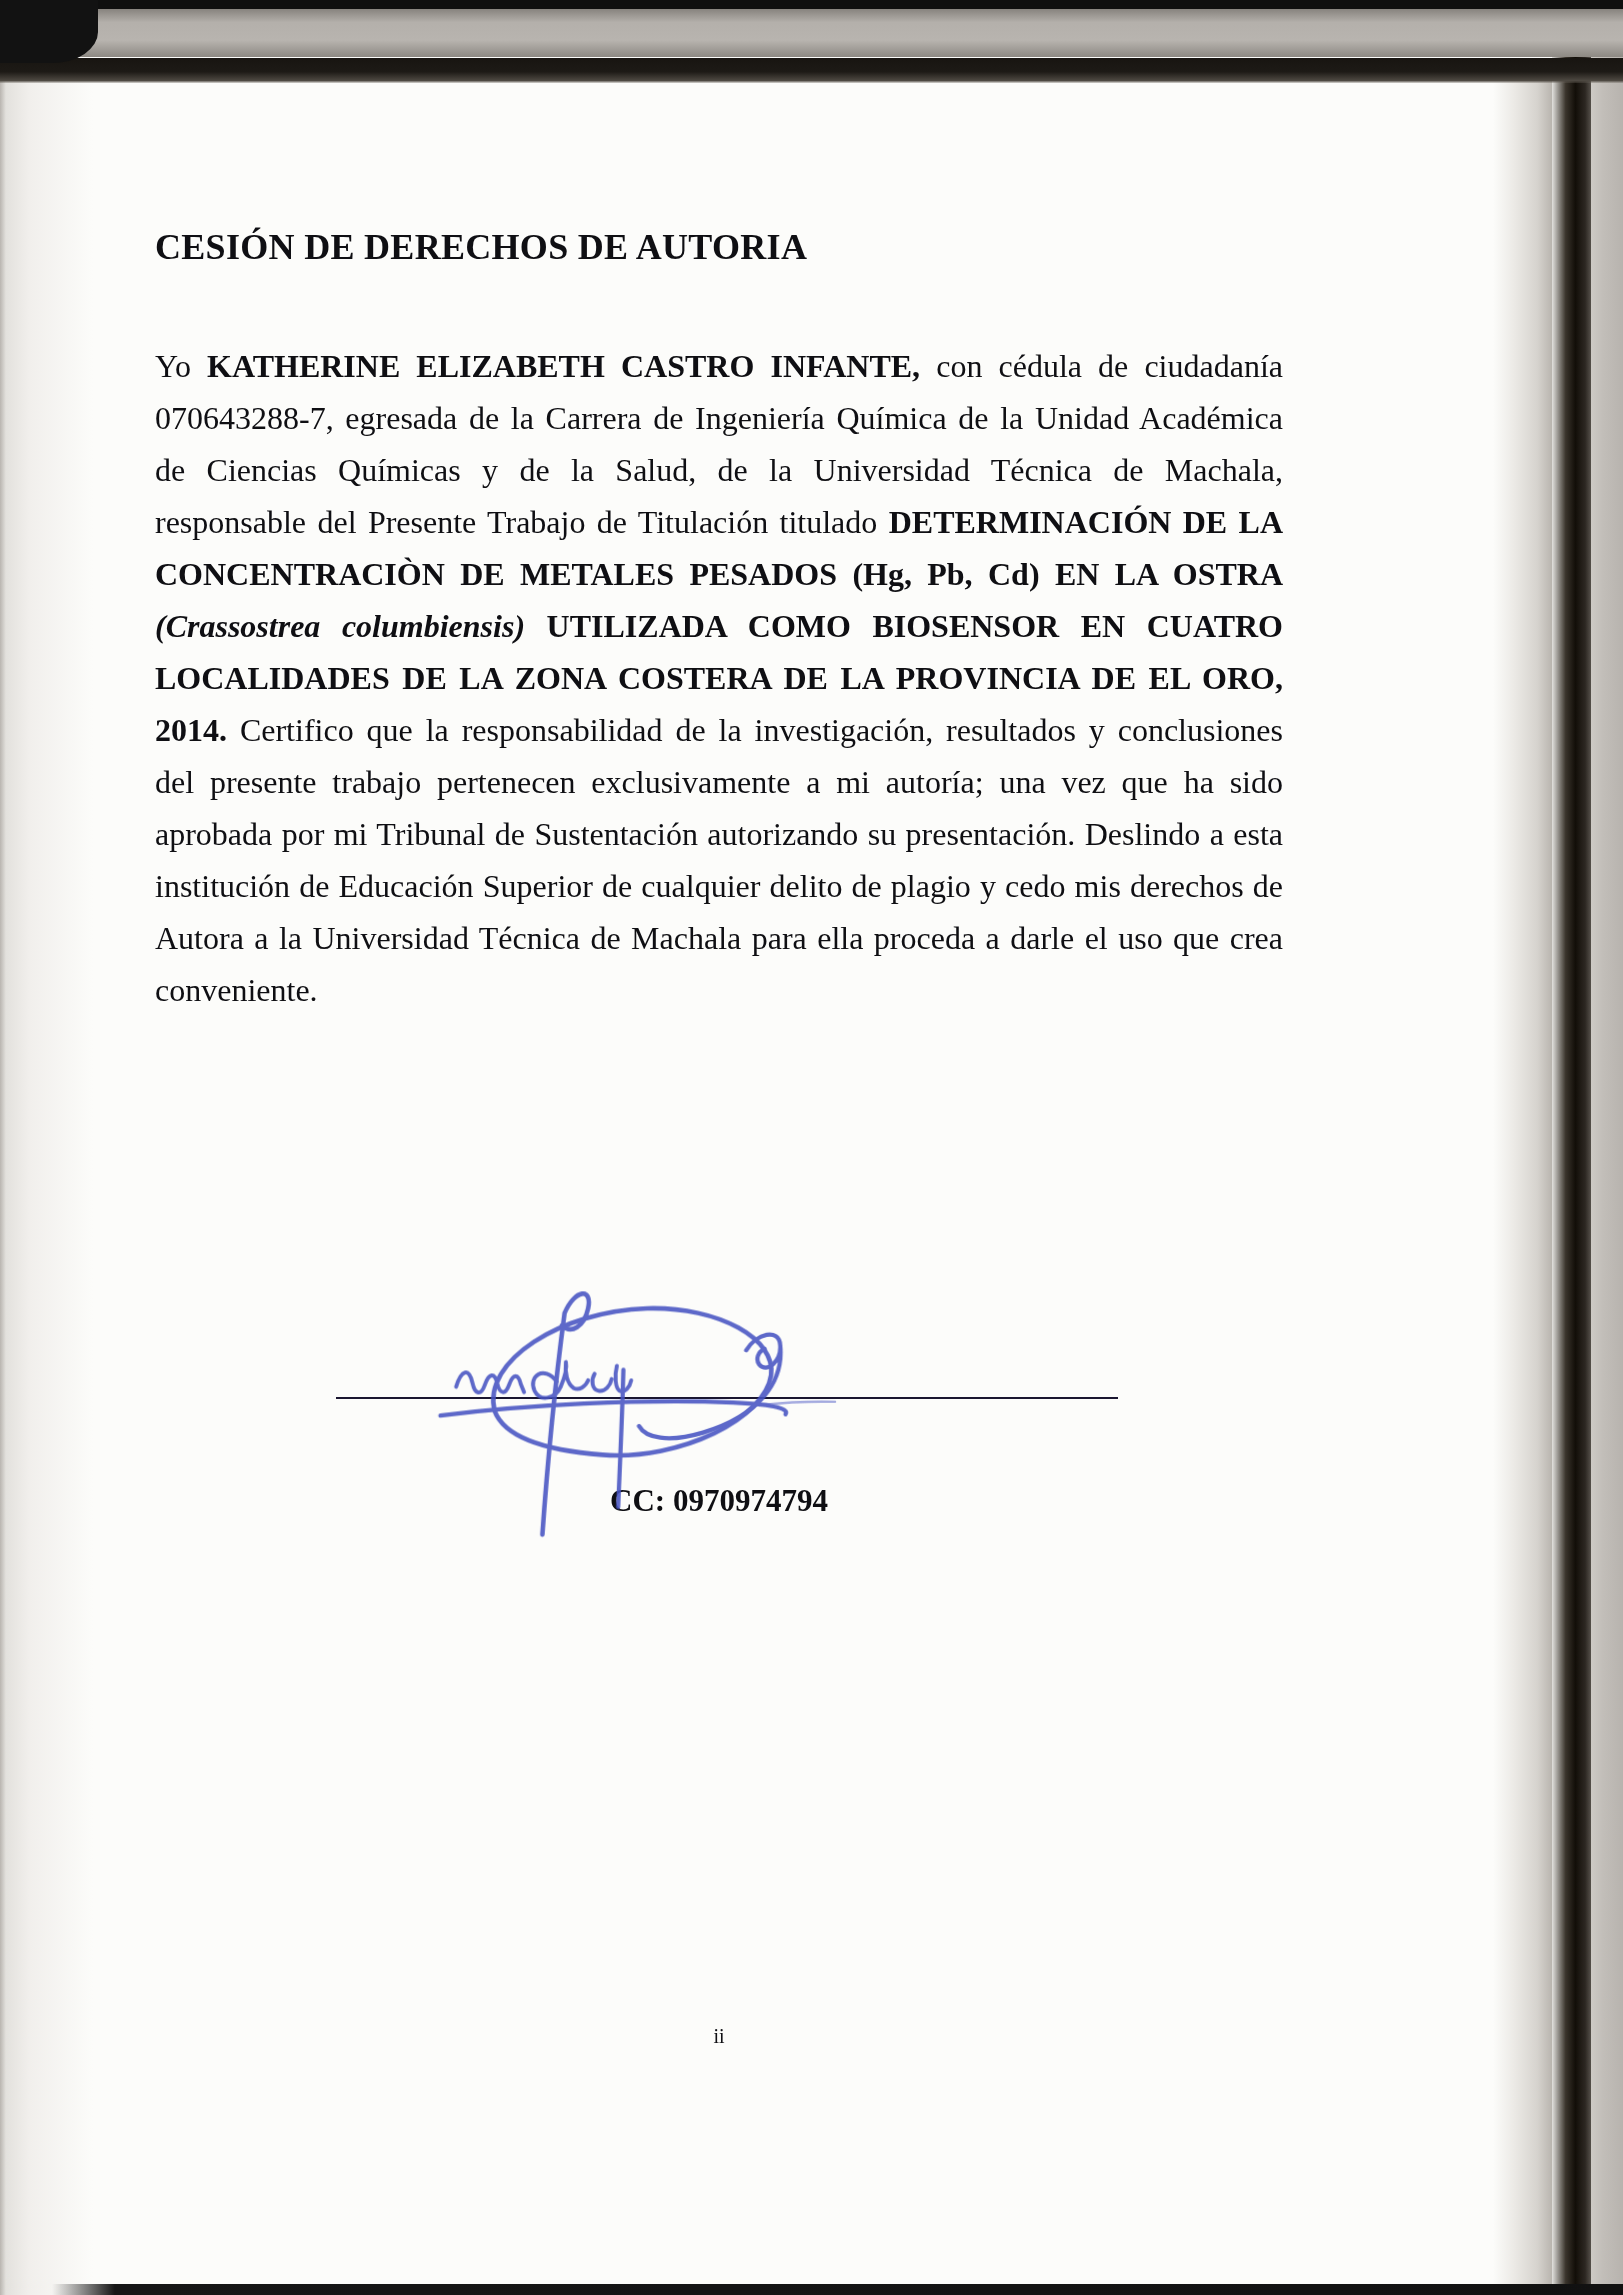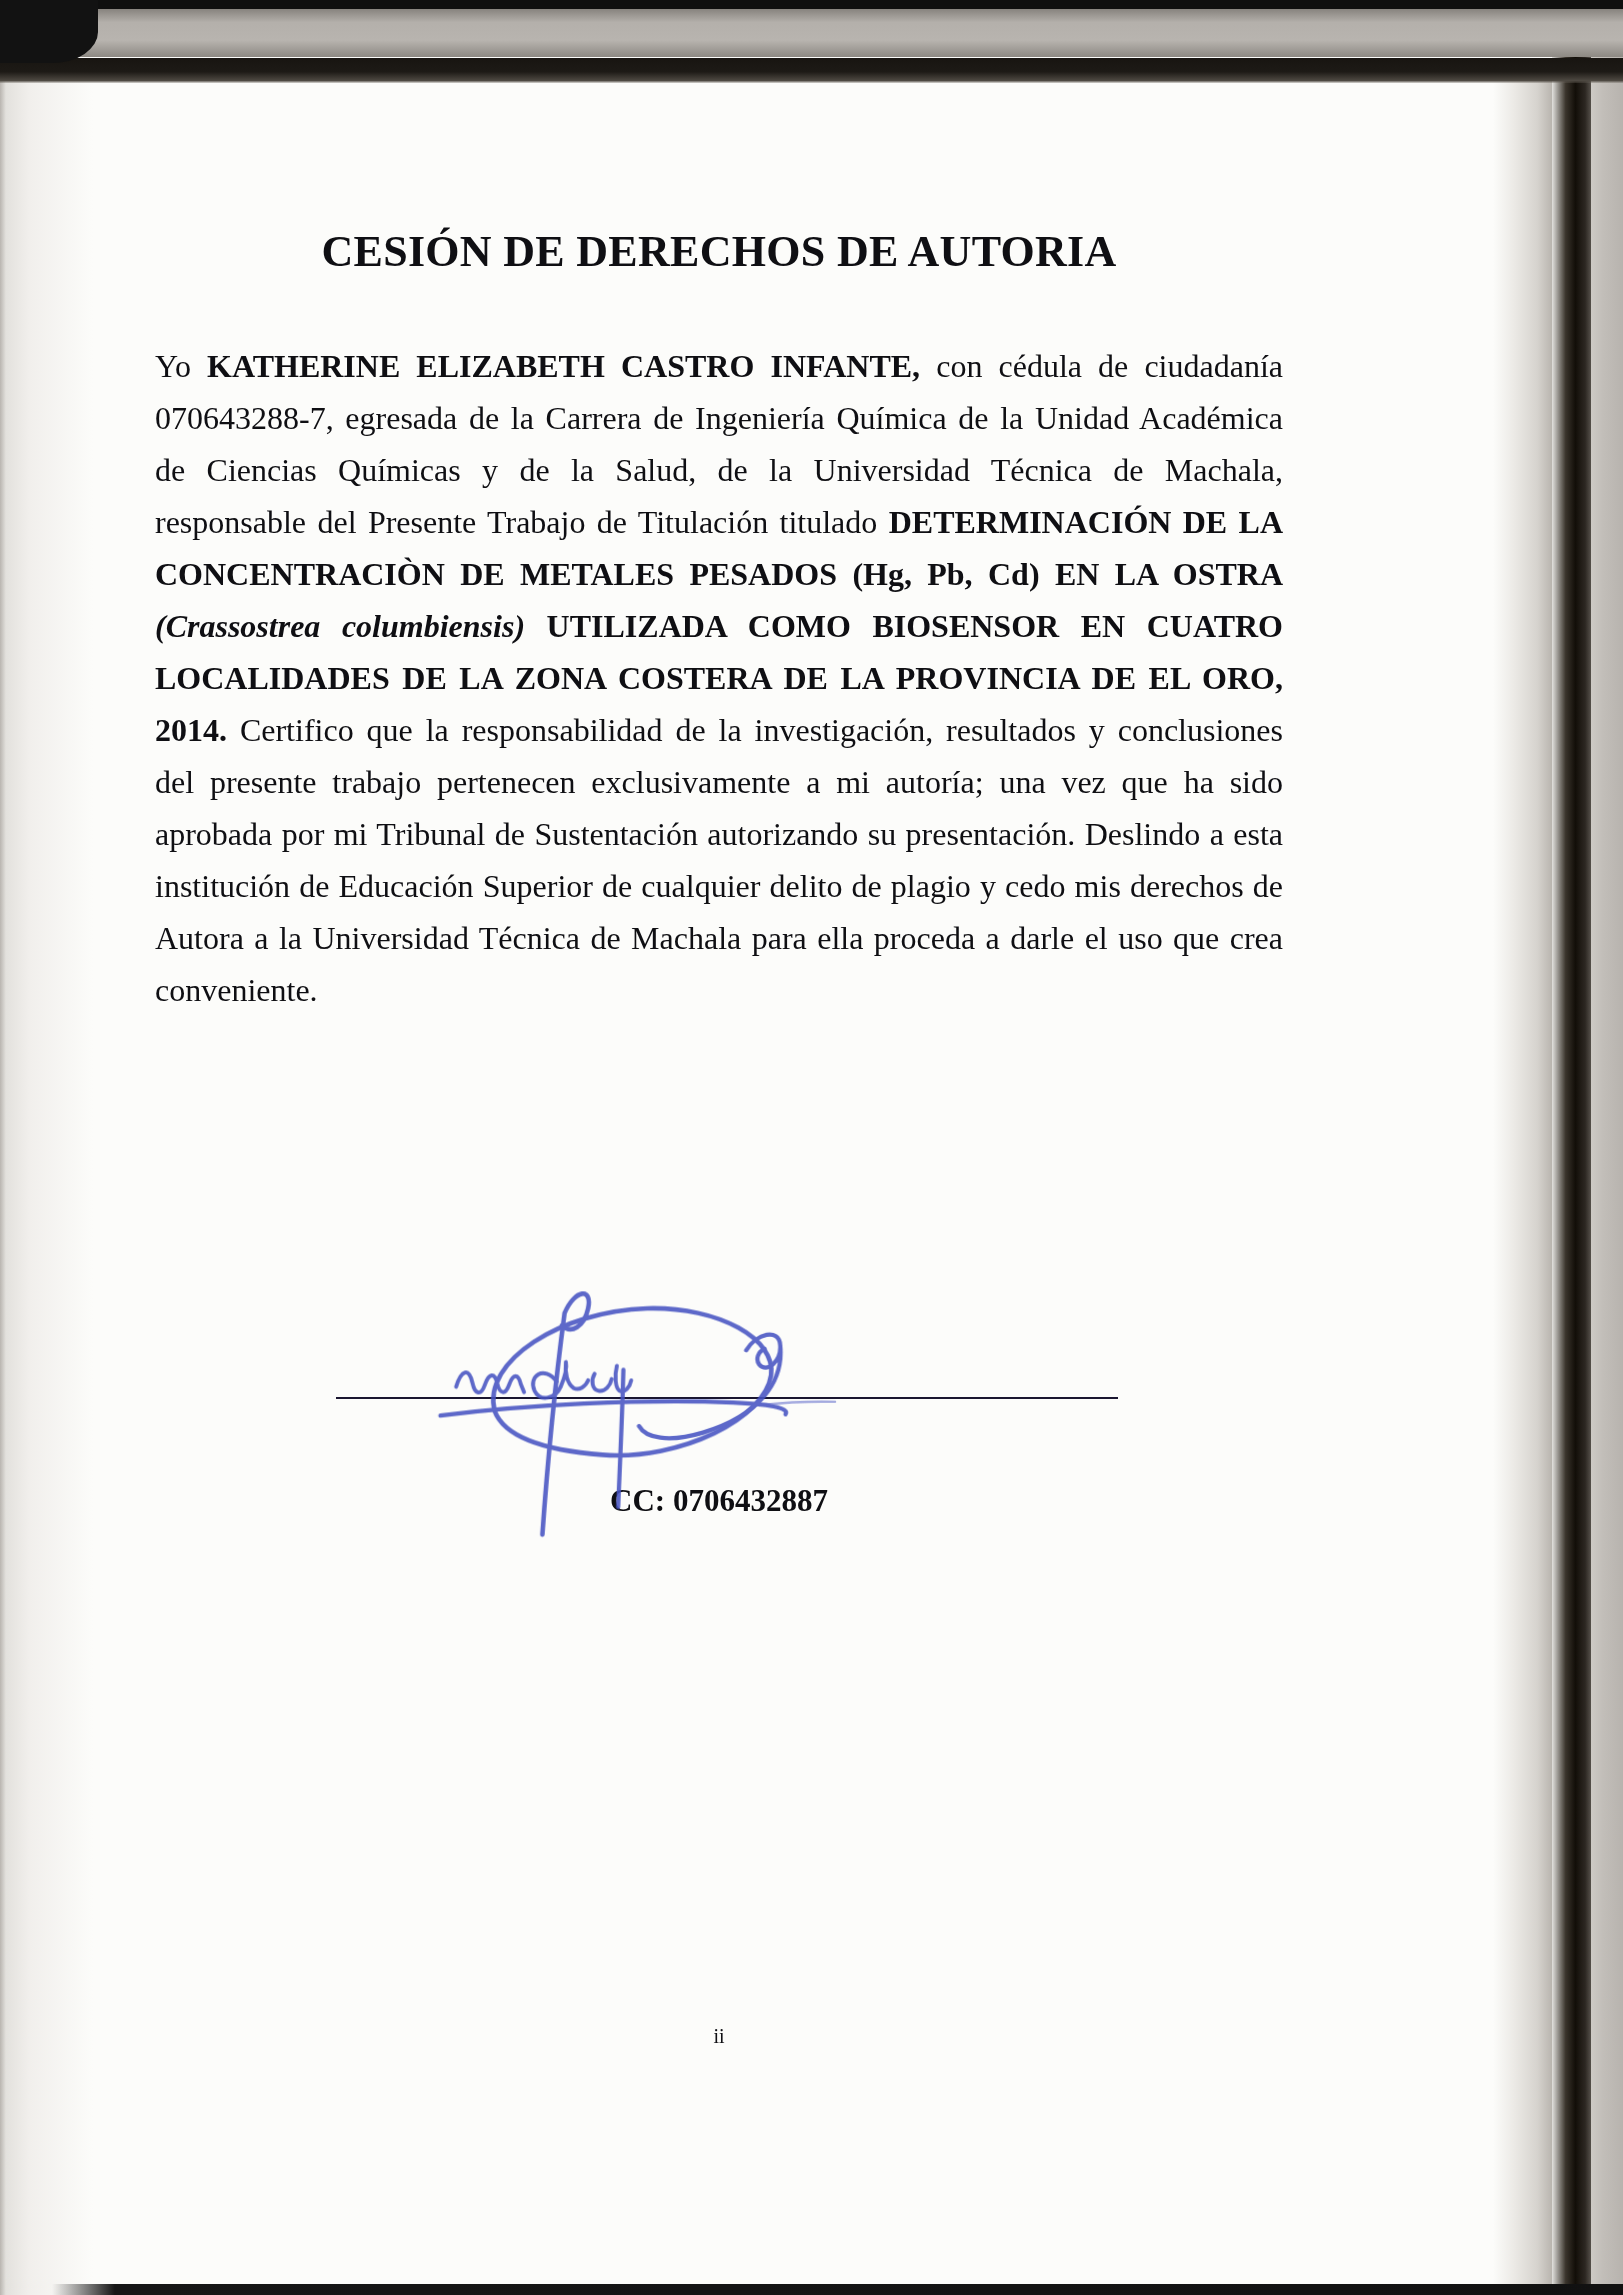"CESIÓN DE DERECHOS DE AUTORIA" .doc-title { font-size: 44px -> 36px; text-align: center -> left }
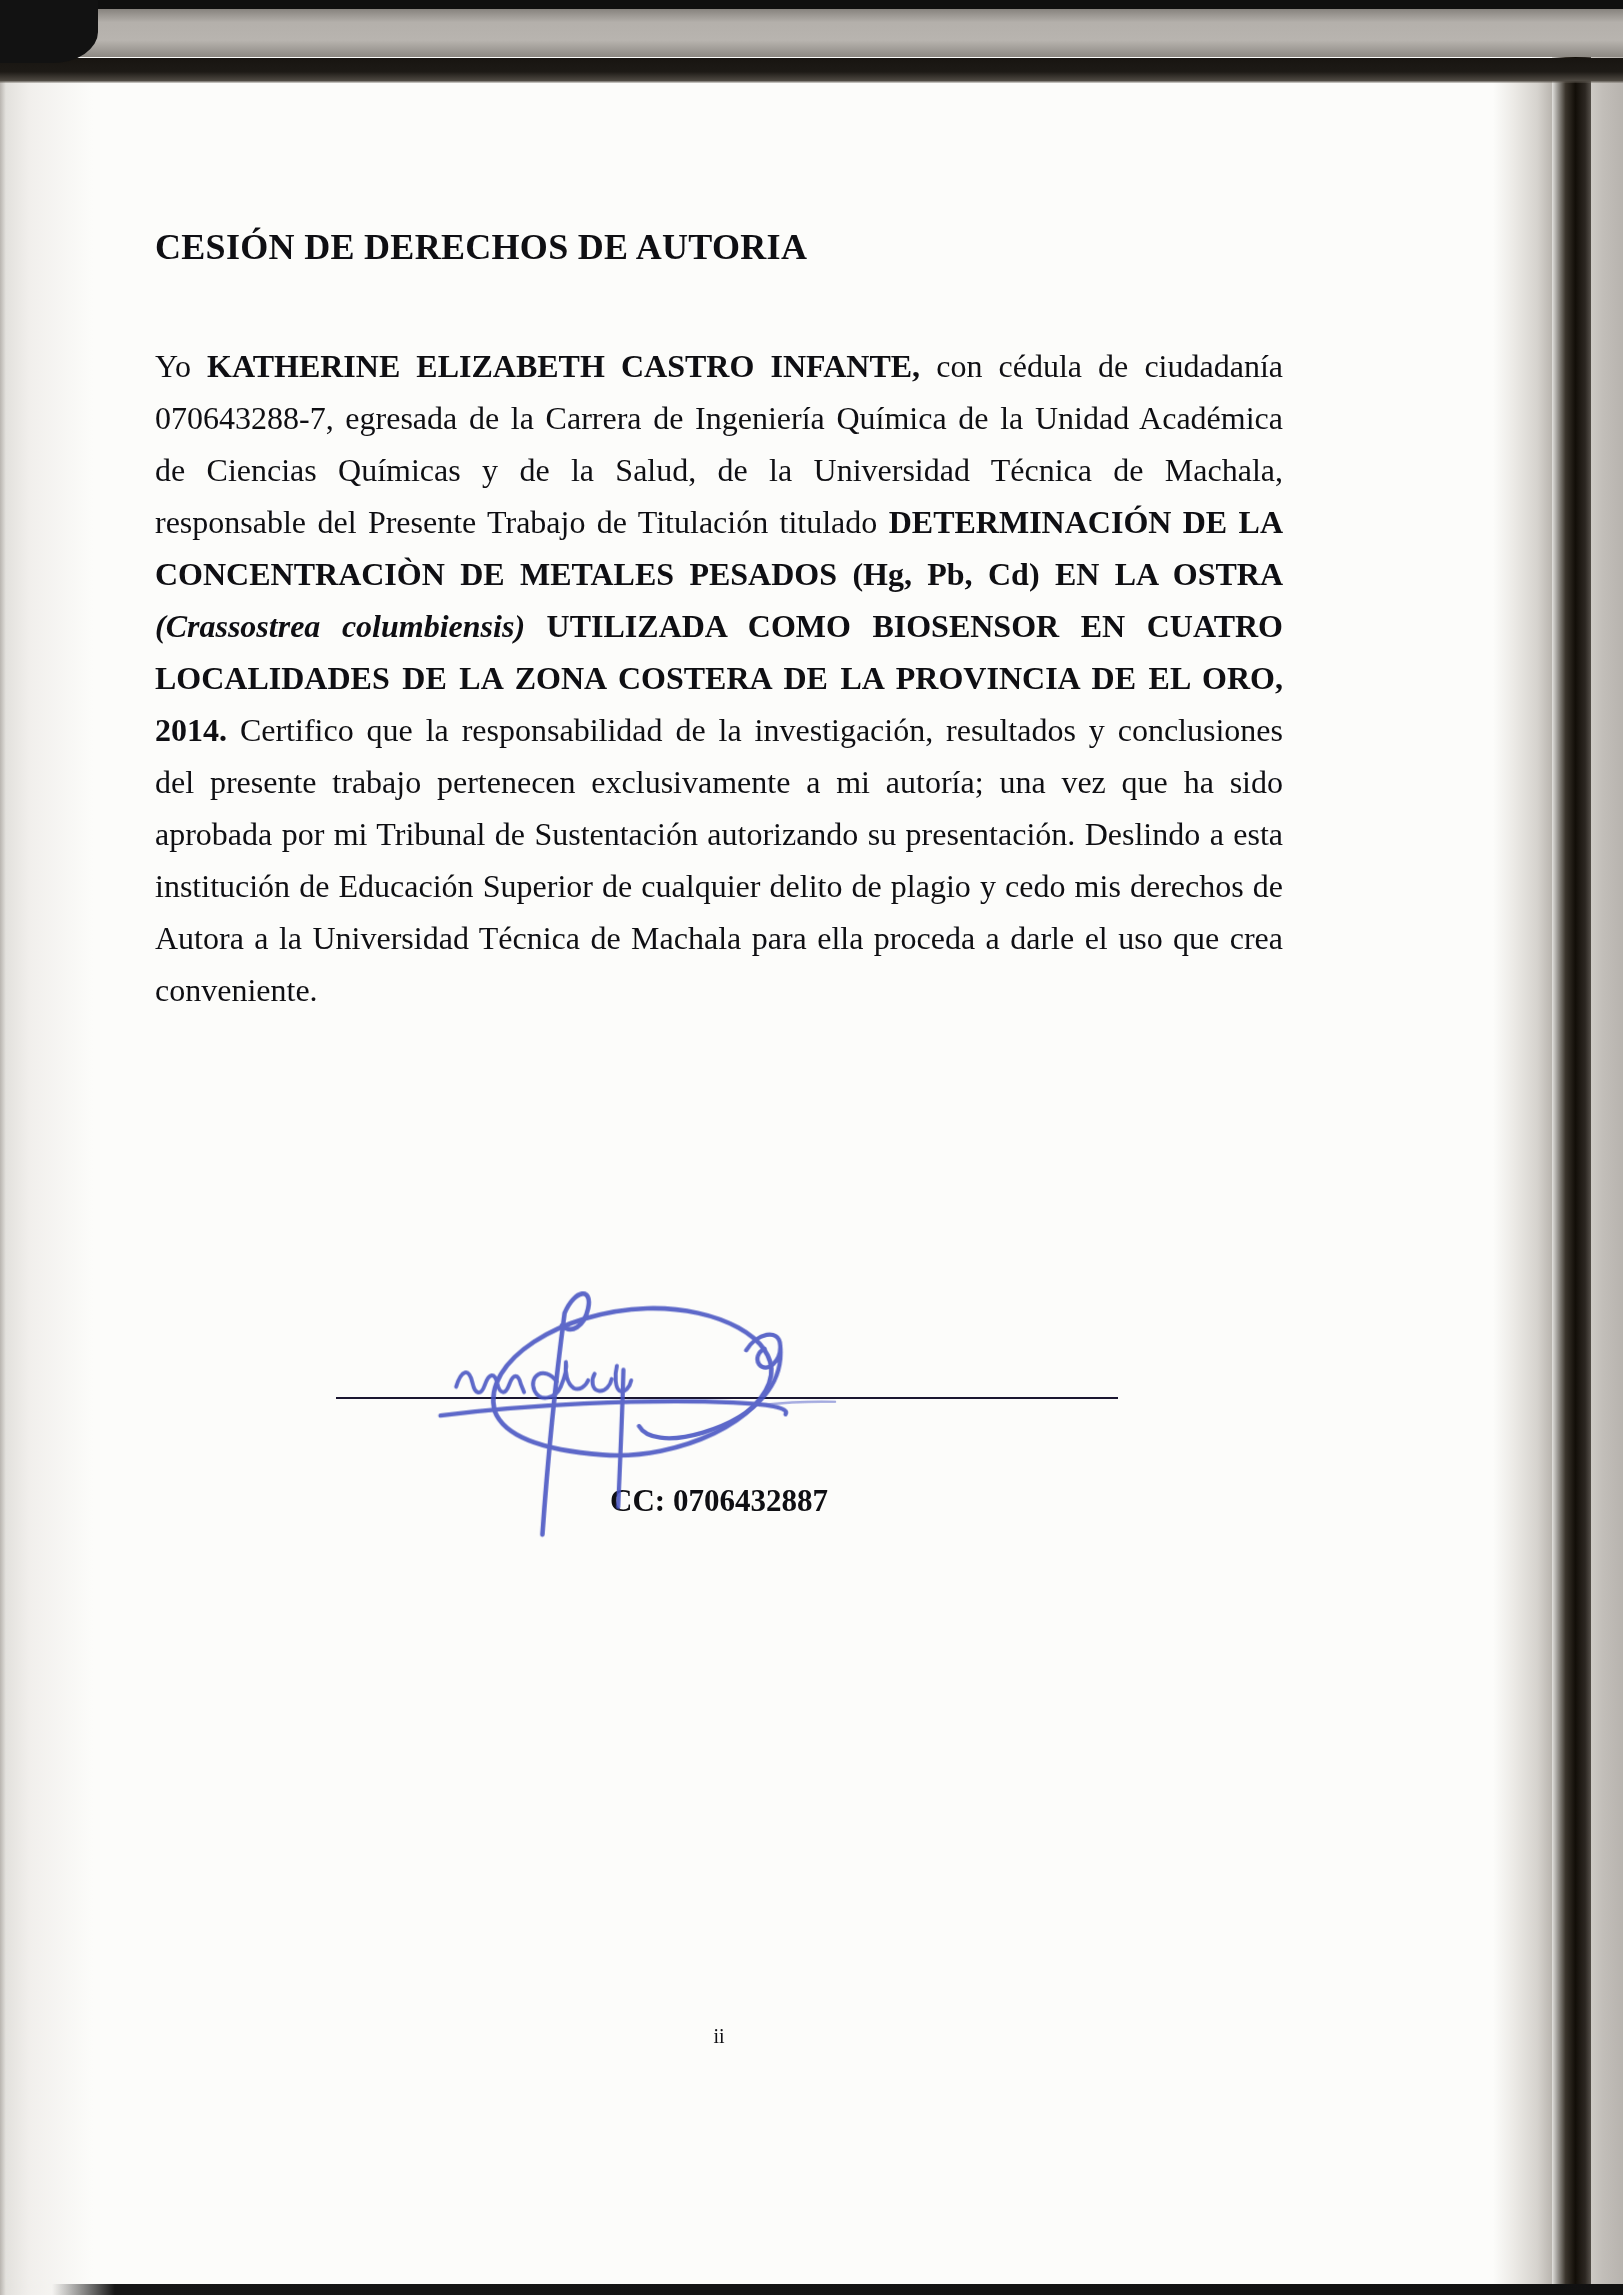"CC: 0706432887" div.signatory-cc { text: 0706432887 -> 0970974794 }
